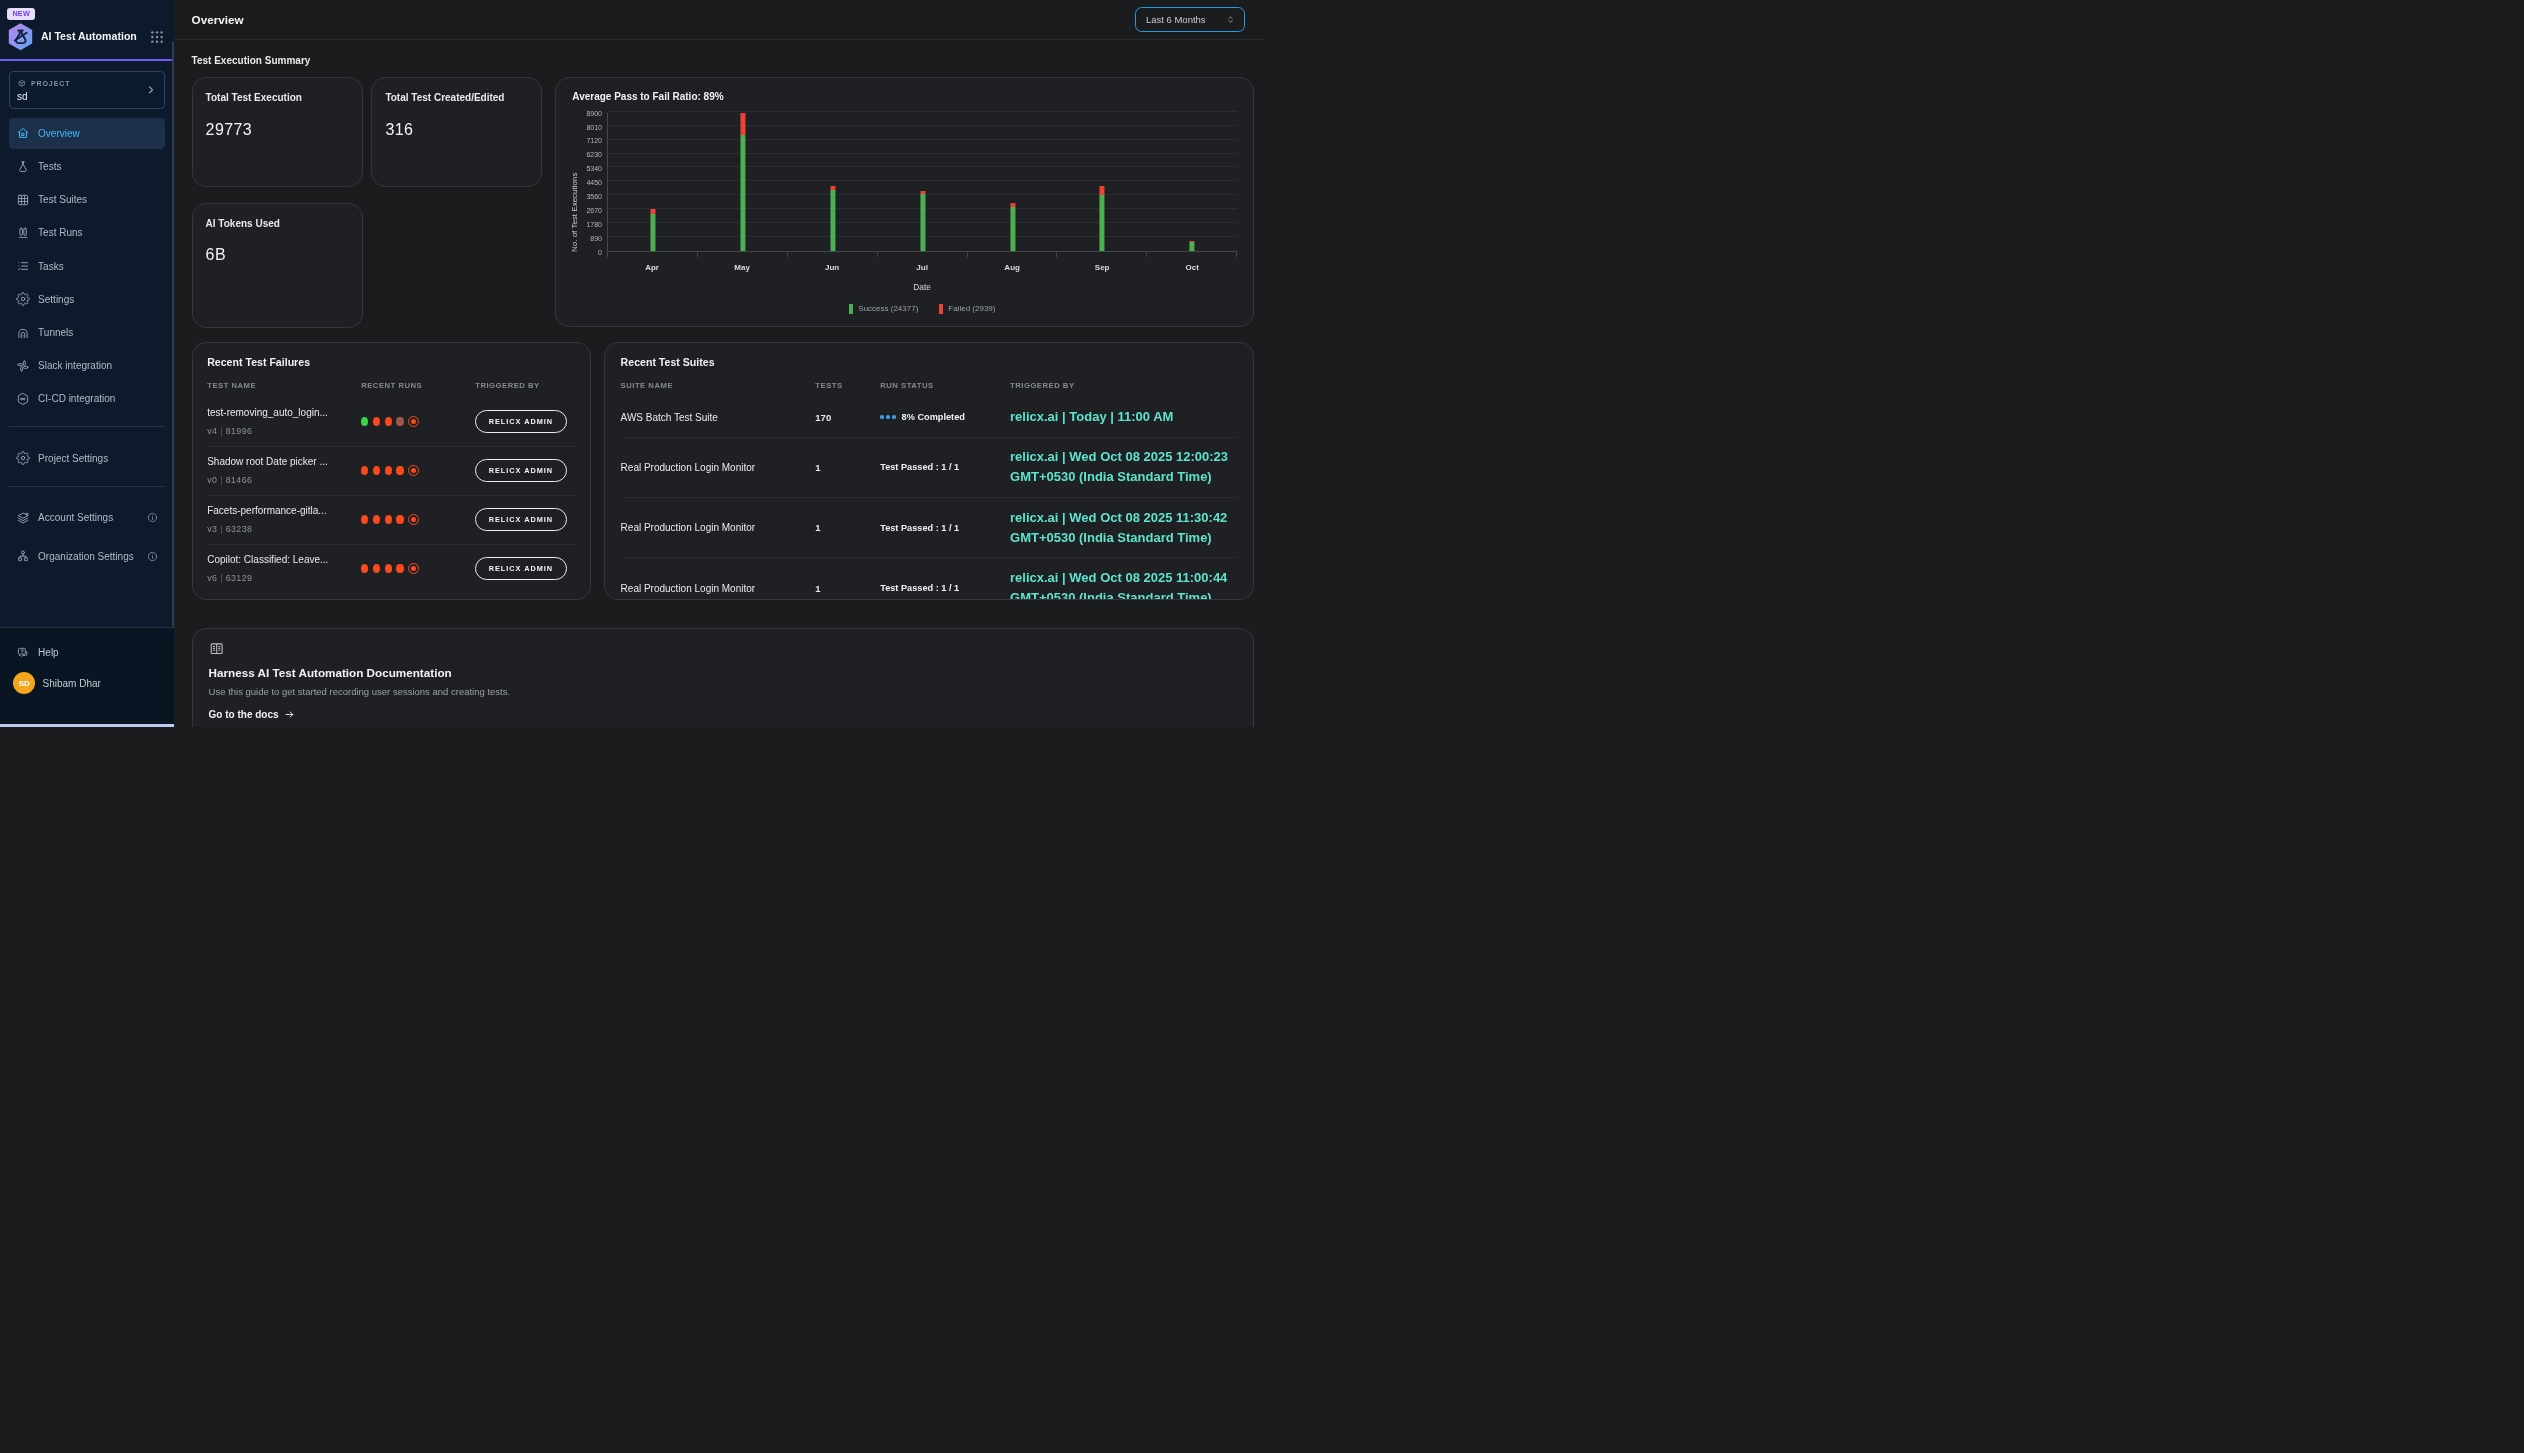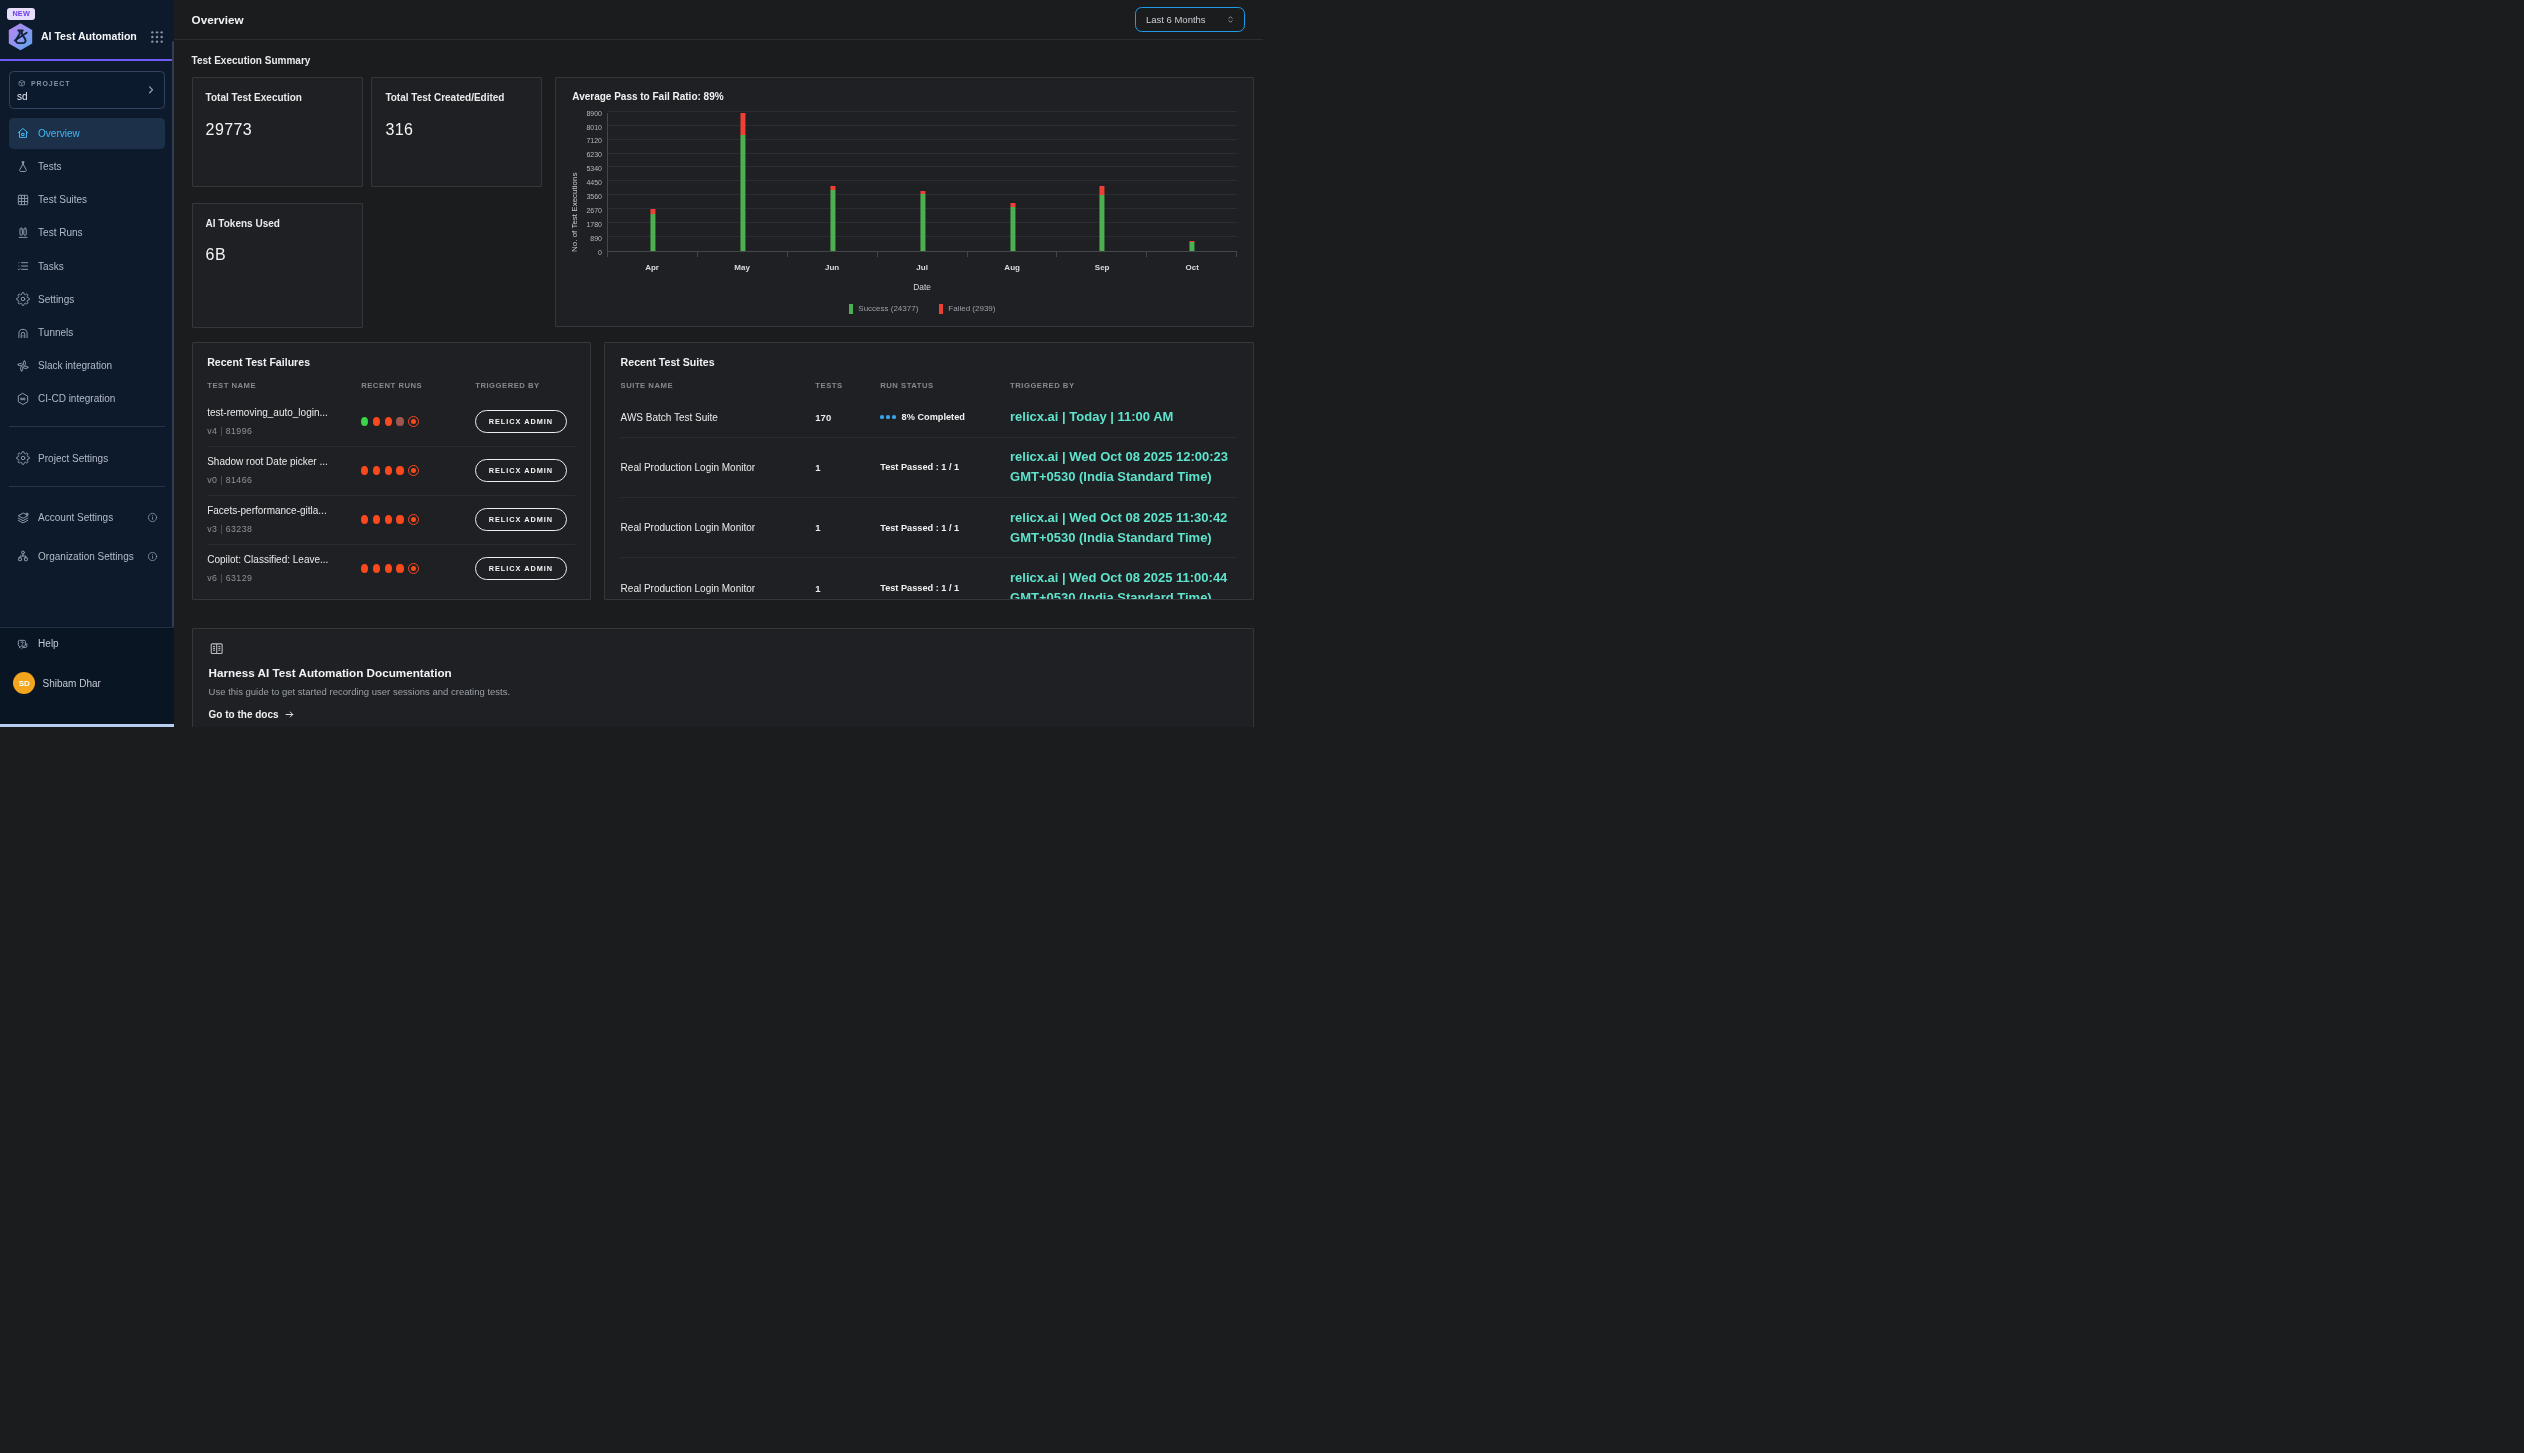"Total Test Execution" .card { border-radius: 1px -> 14px }
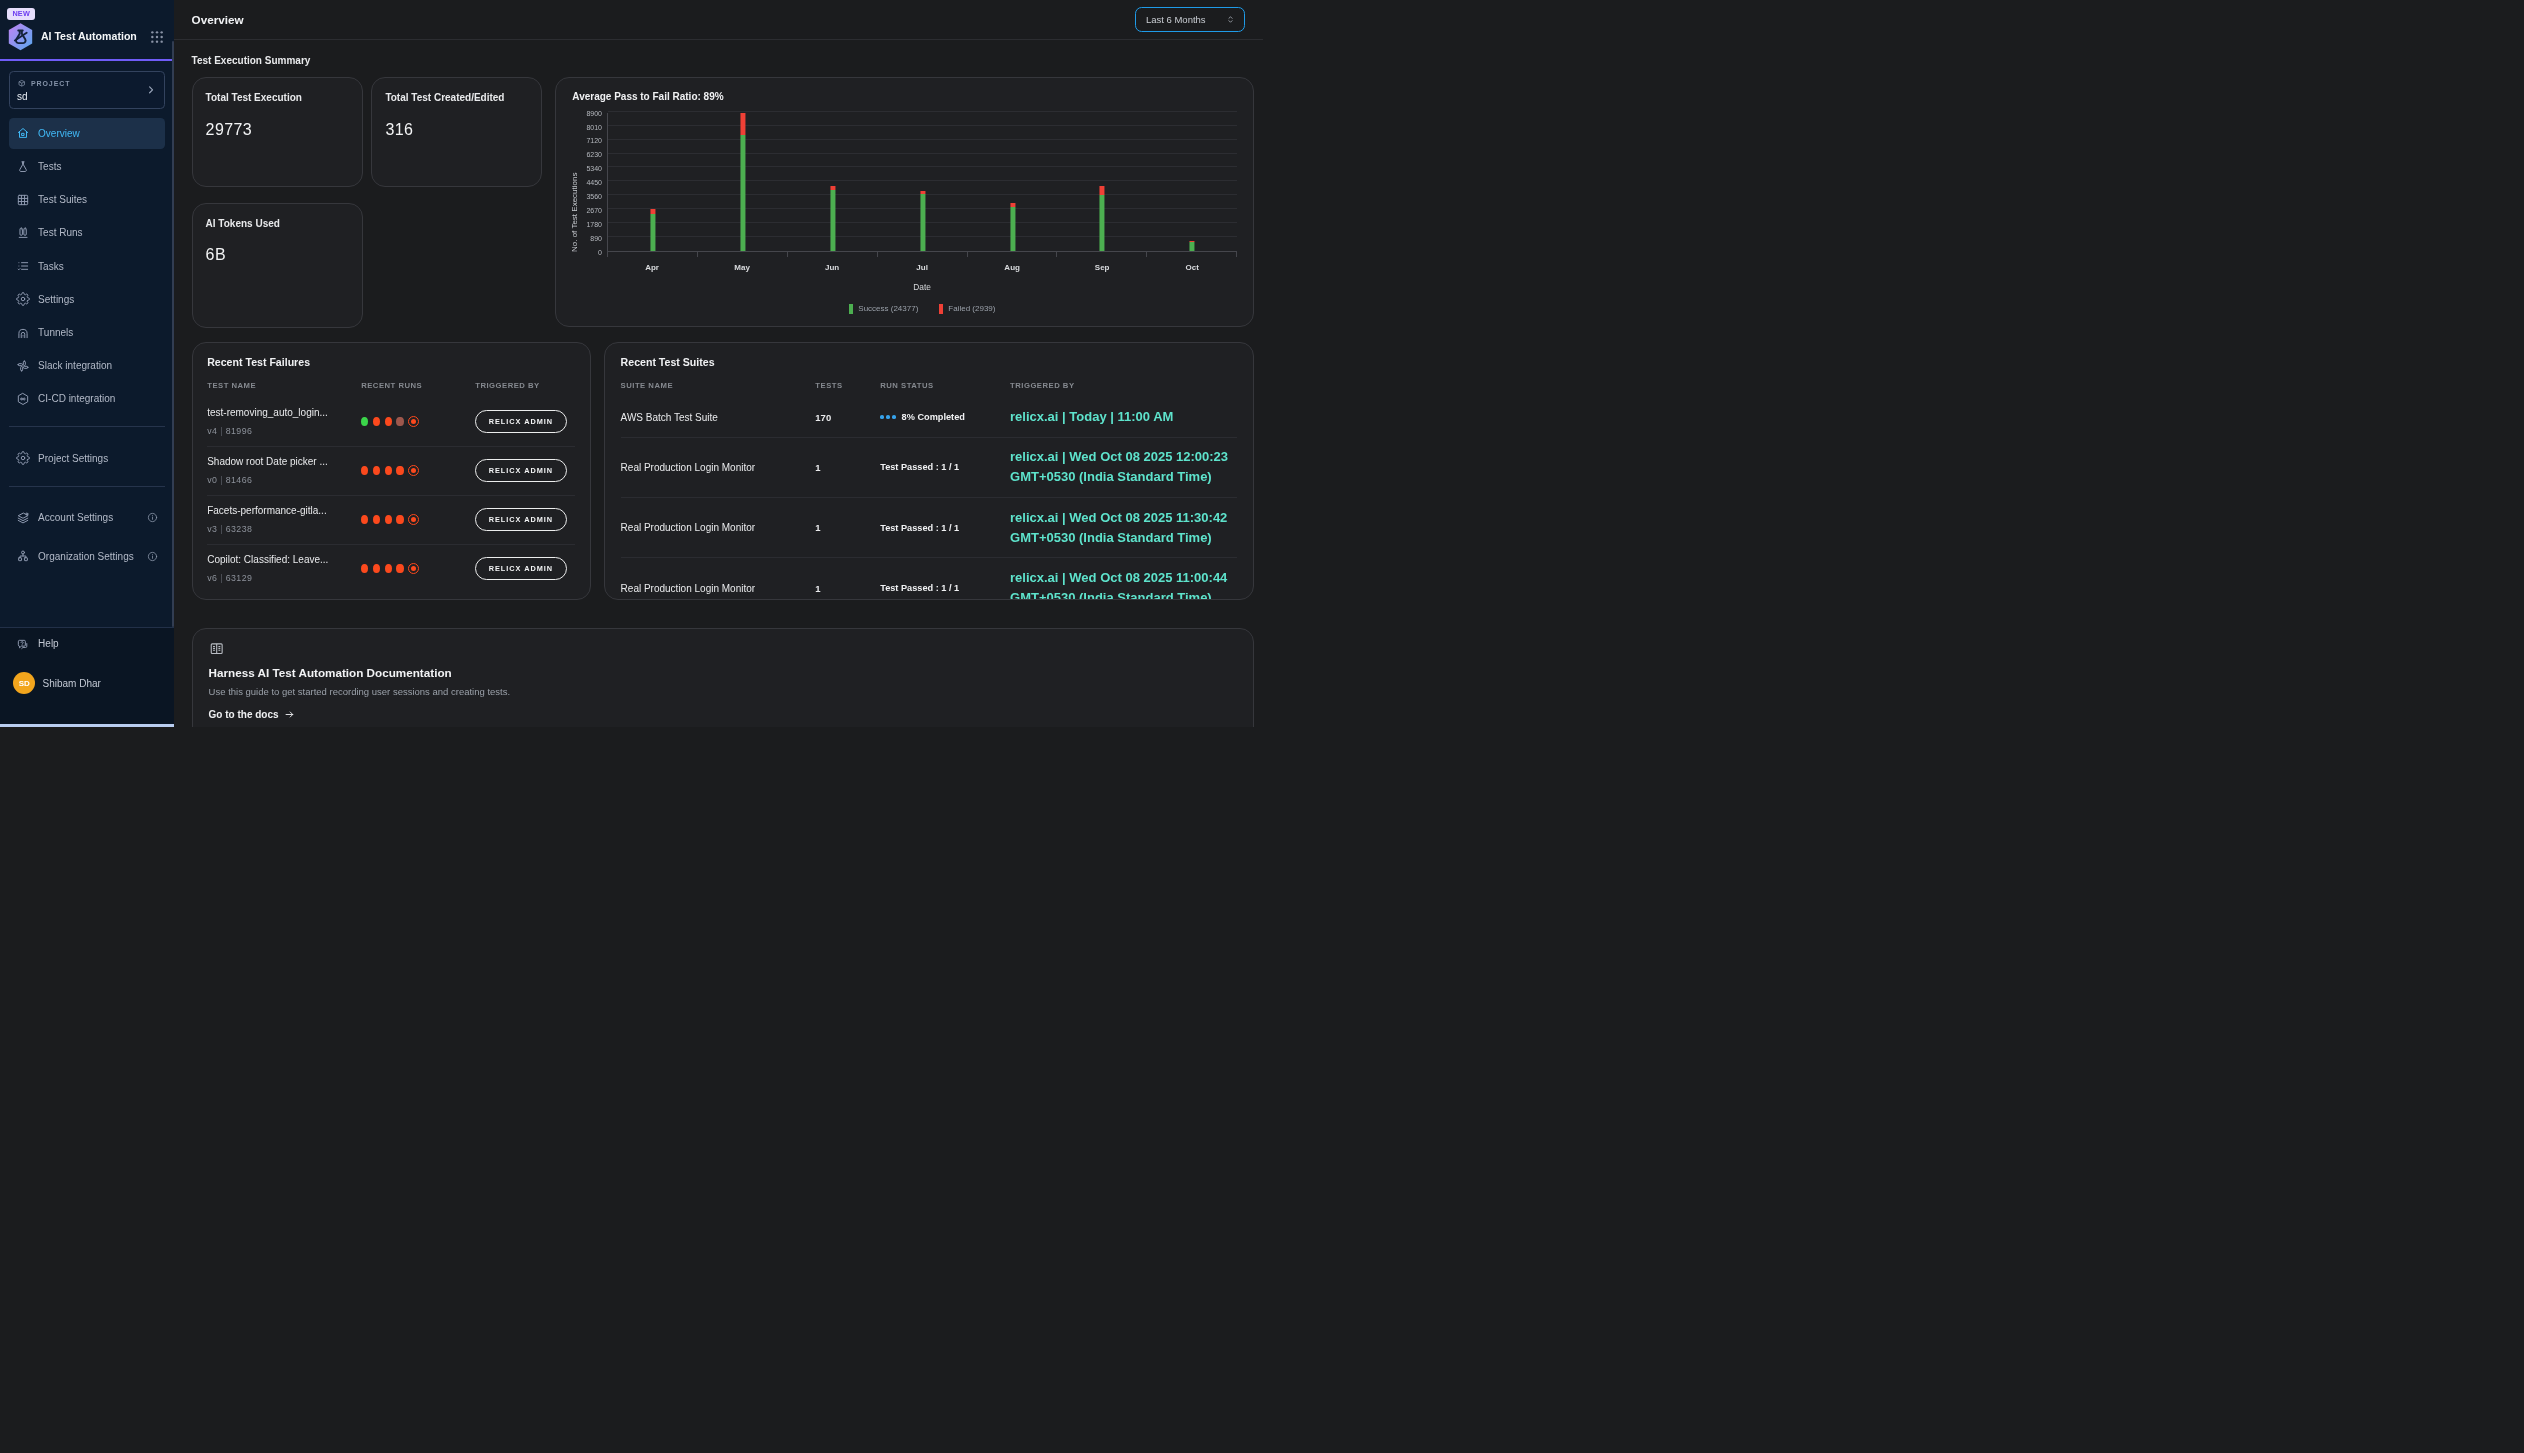"Help" .help-row { align-items: none -> center }
